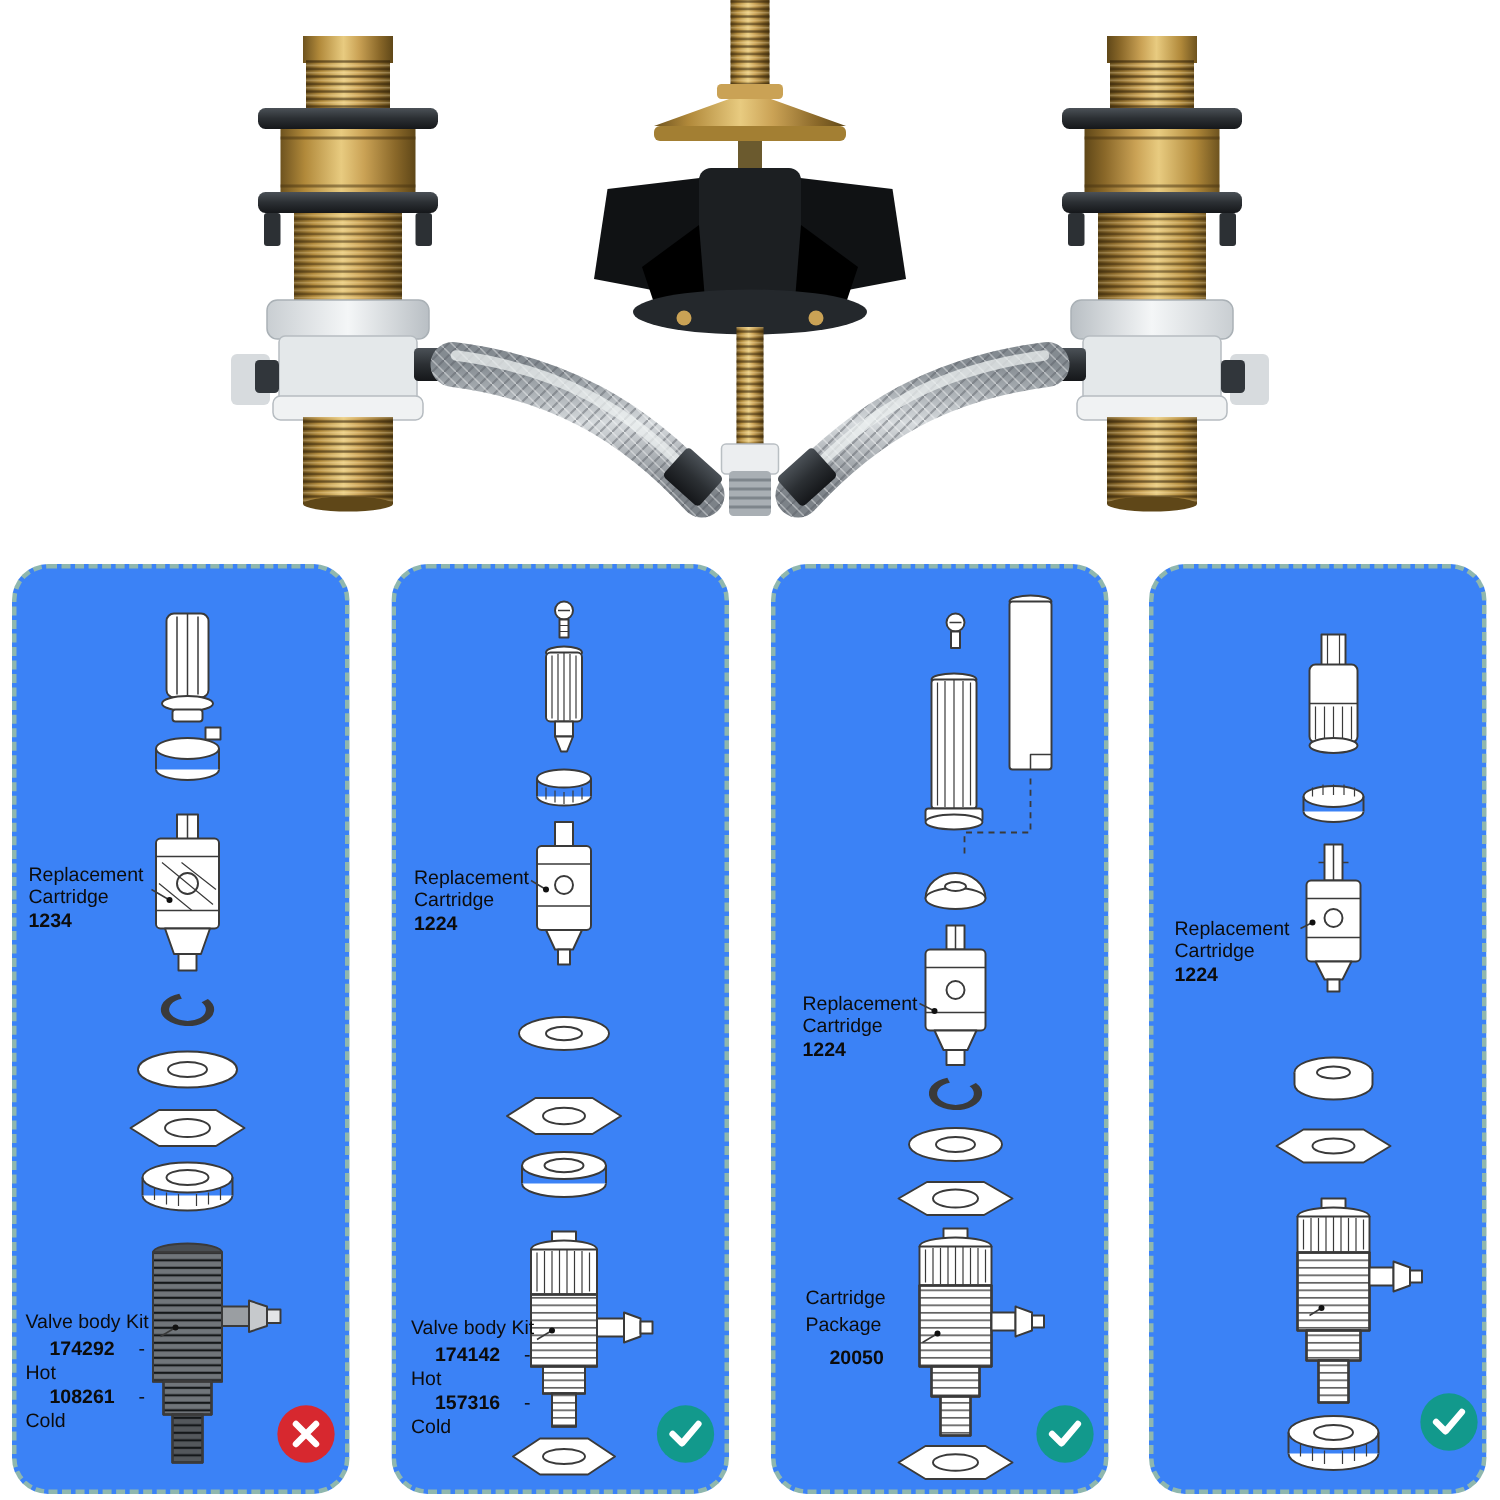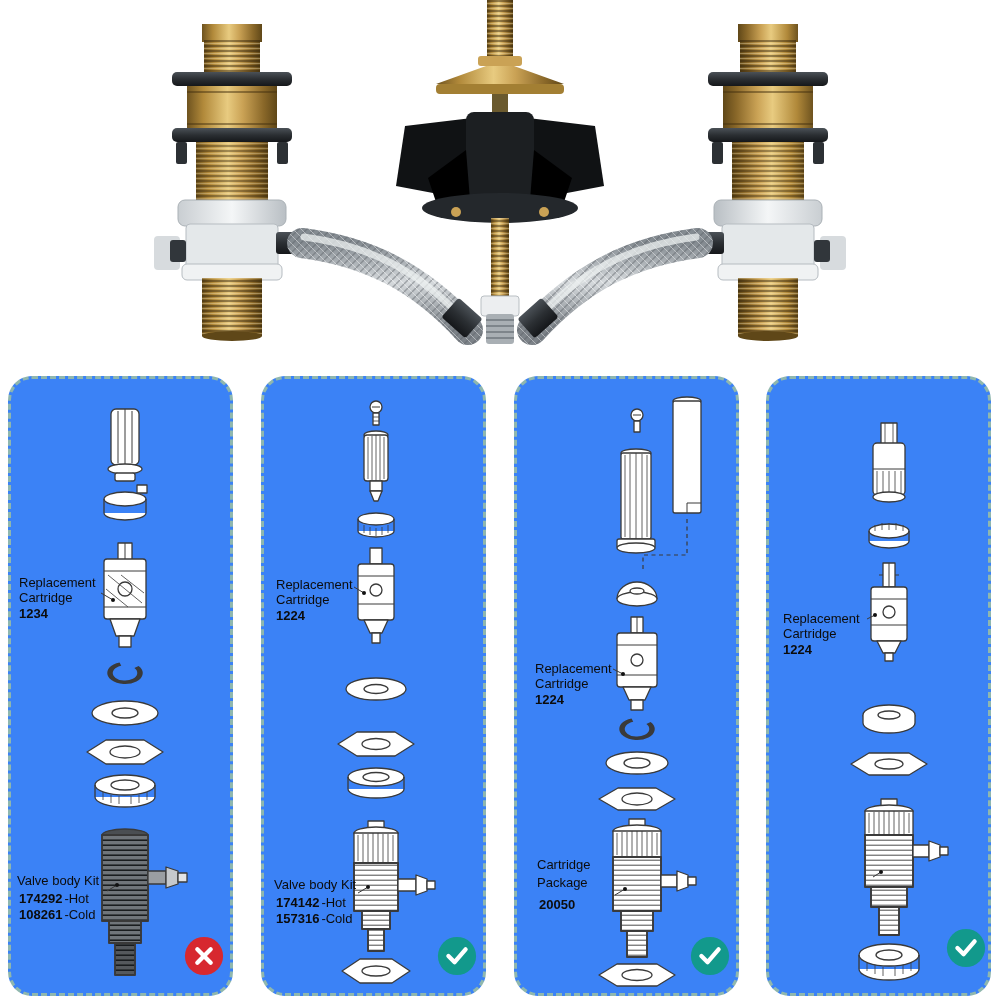"174292" .code-row .code { margin: 2px -> 16px }
